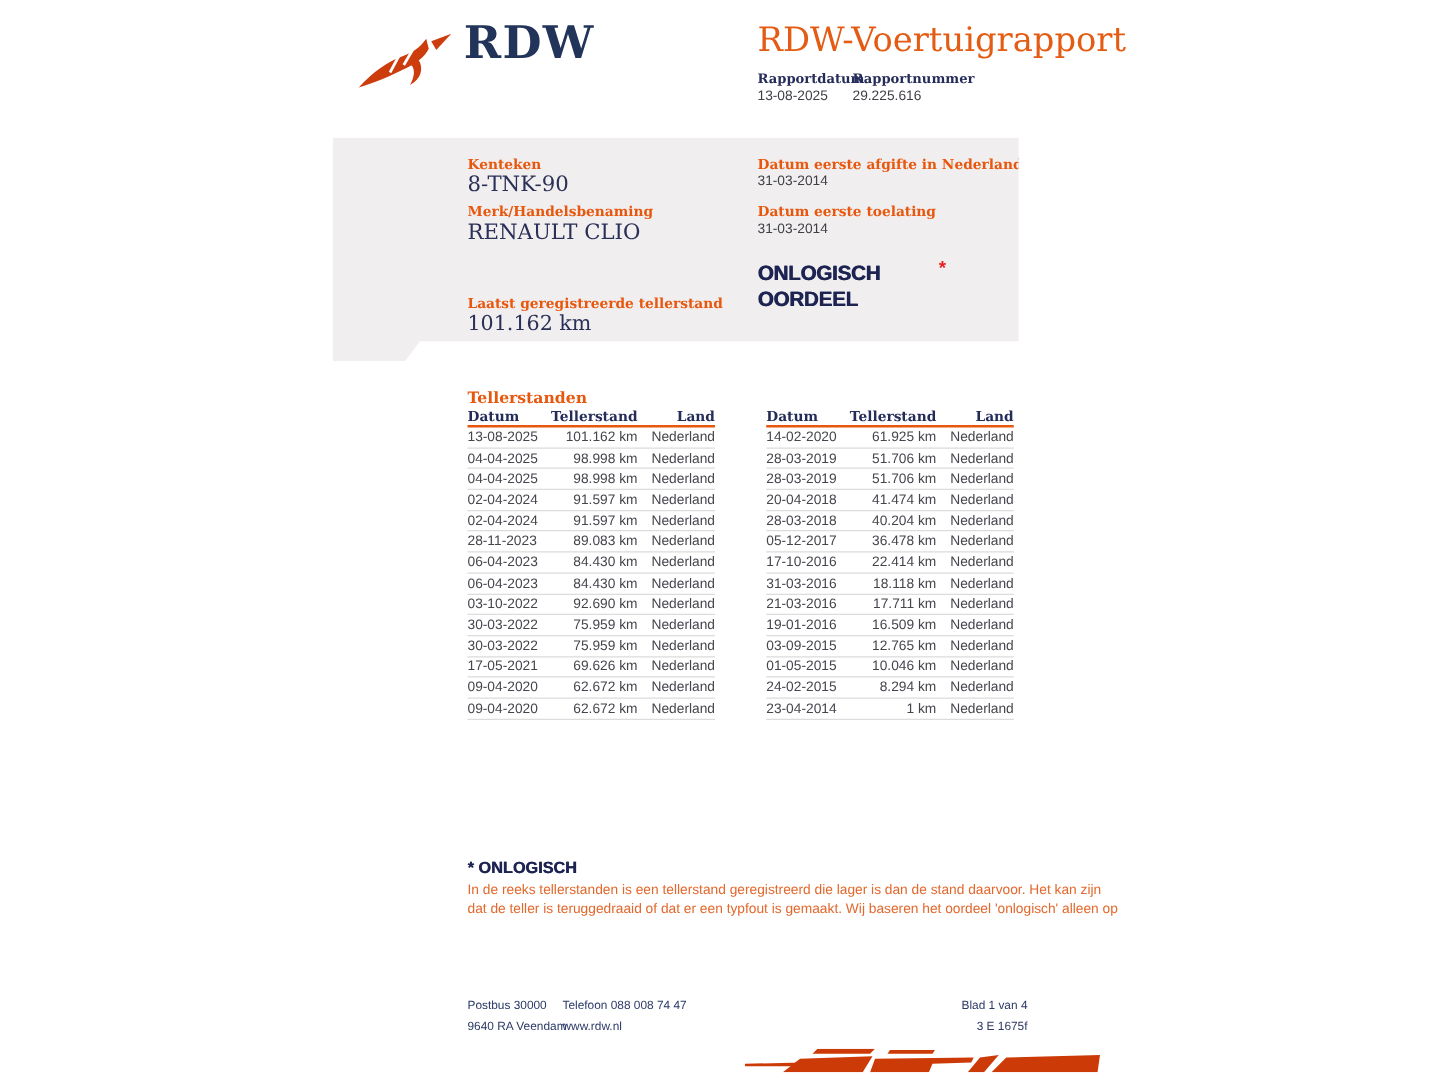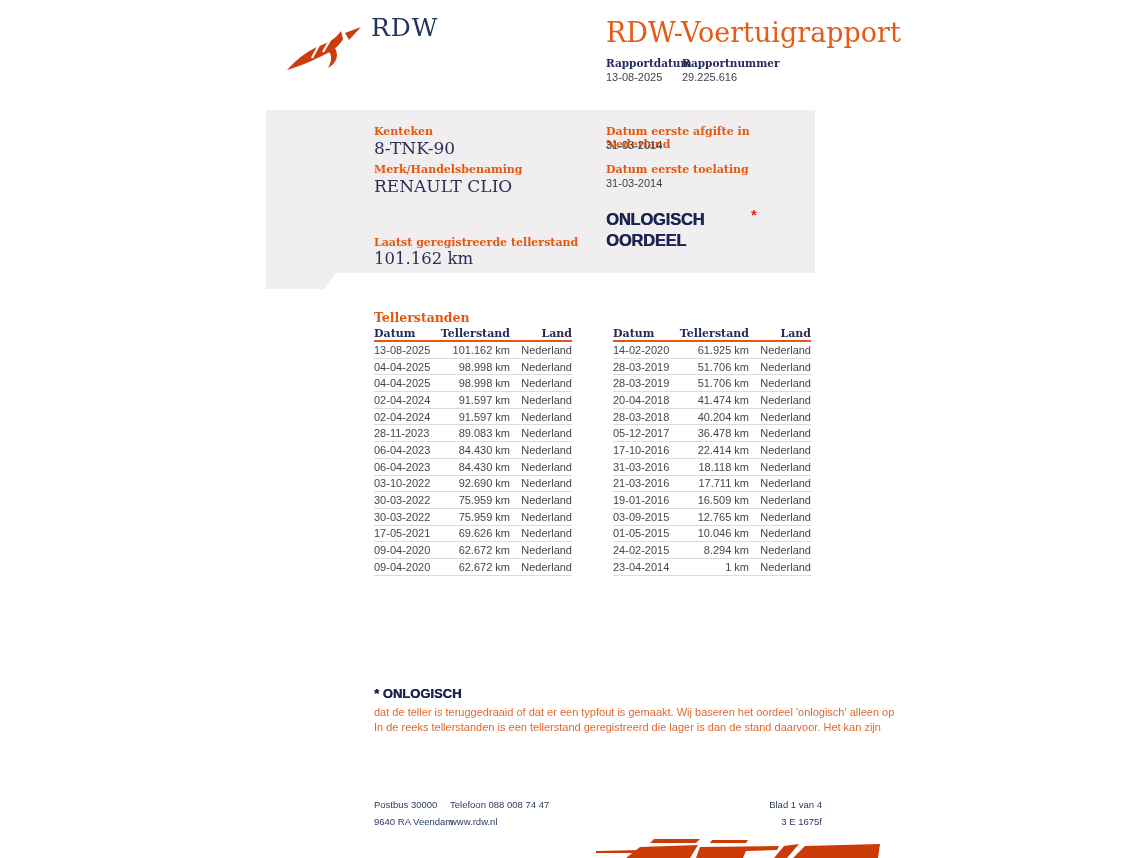"RDW" .wordmark { font-size: 25px -> 36px; font-weight: none -> bold }
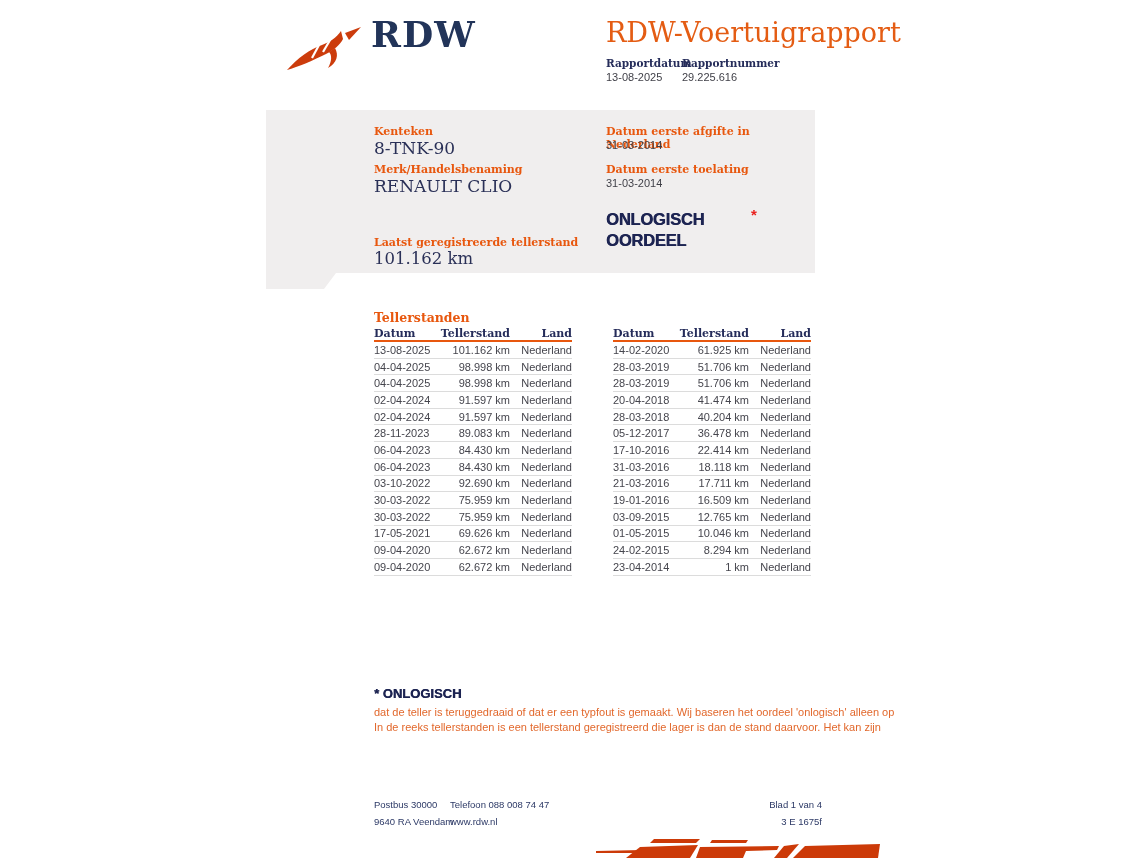"Kenteken" .panel { padding-left: none -> 36px }
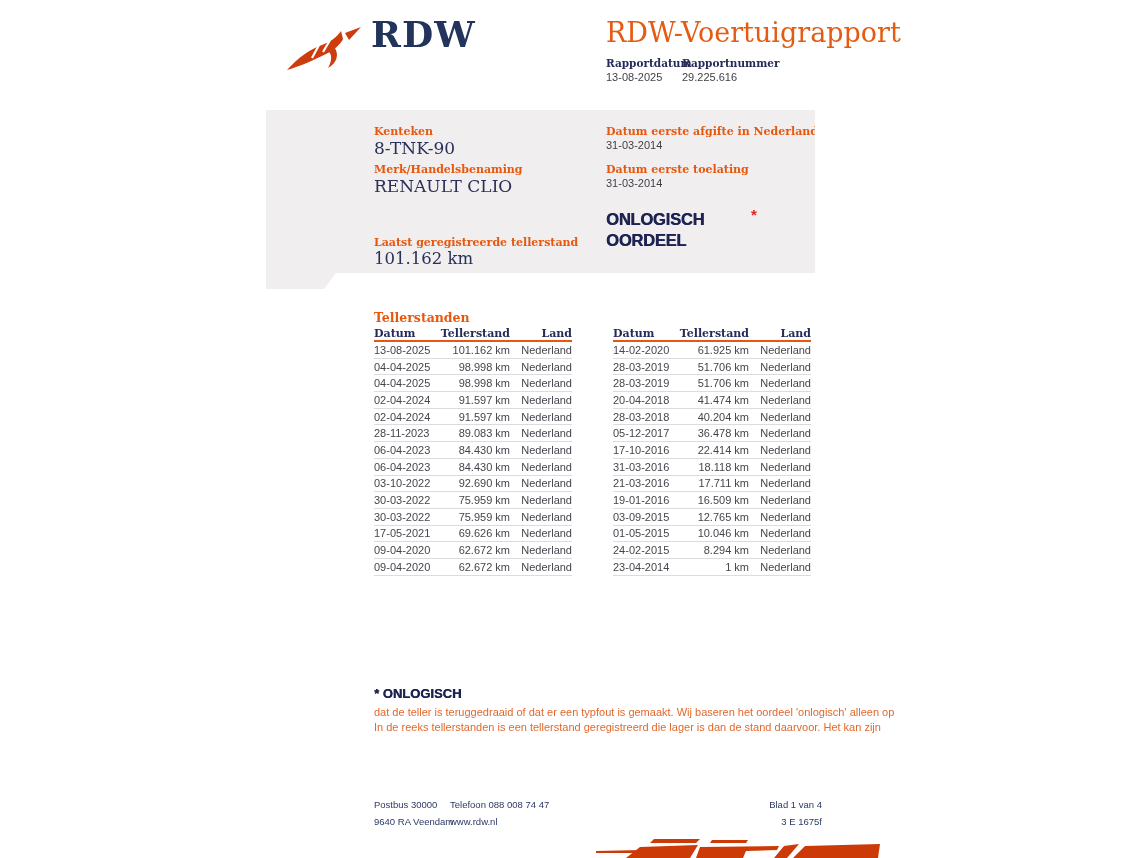"dat de teller is teruggedraaid" div { order: before "In de reeks tellerstanden is" -> after "In de reeks tellerstanden is" }
